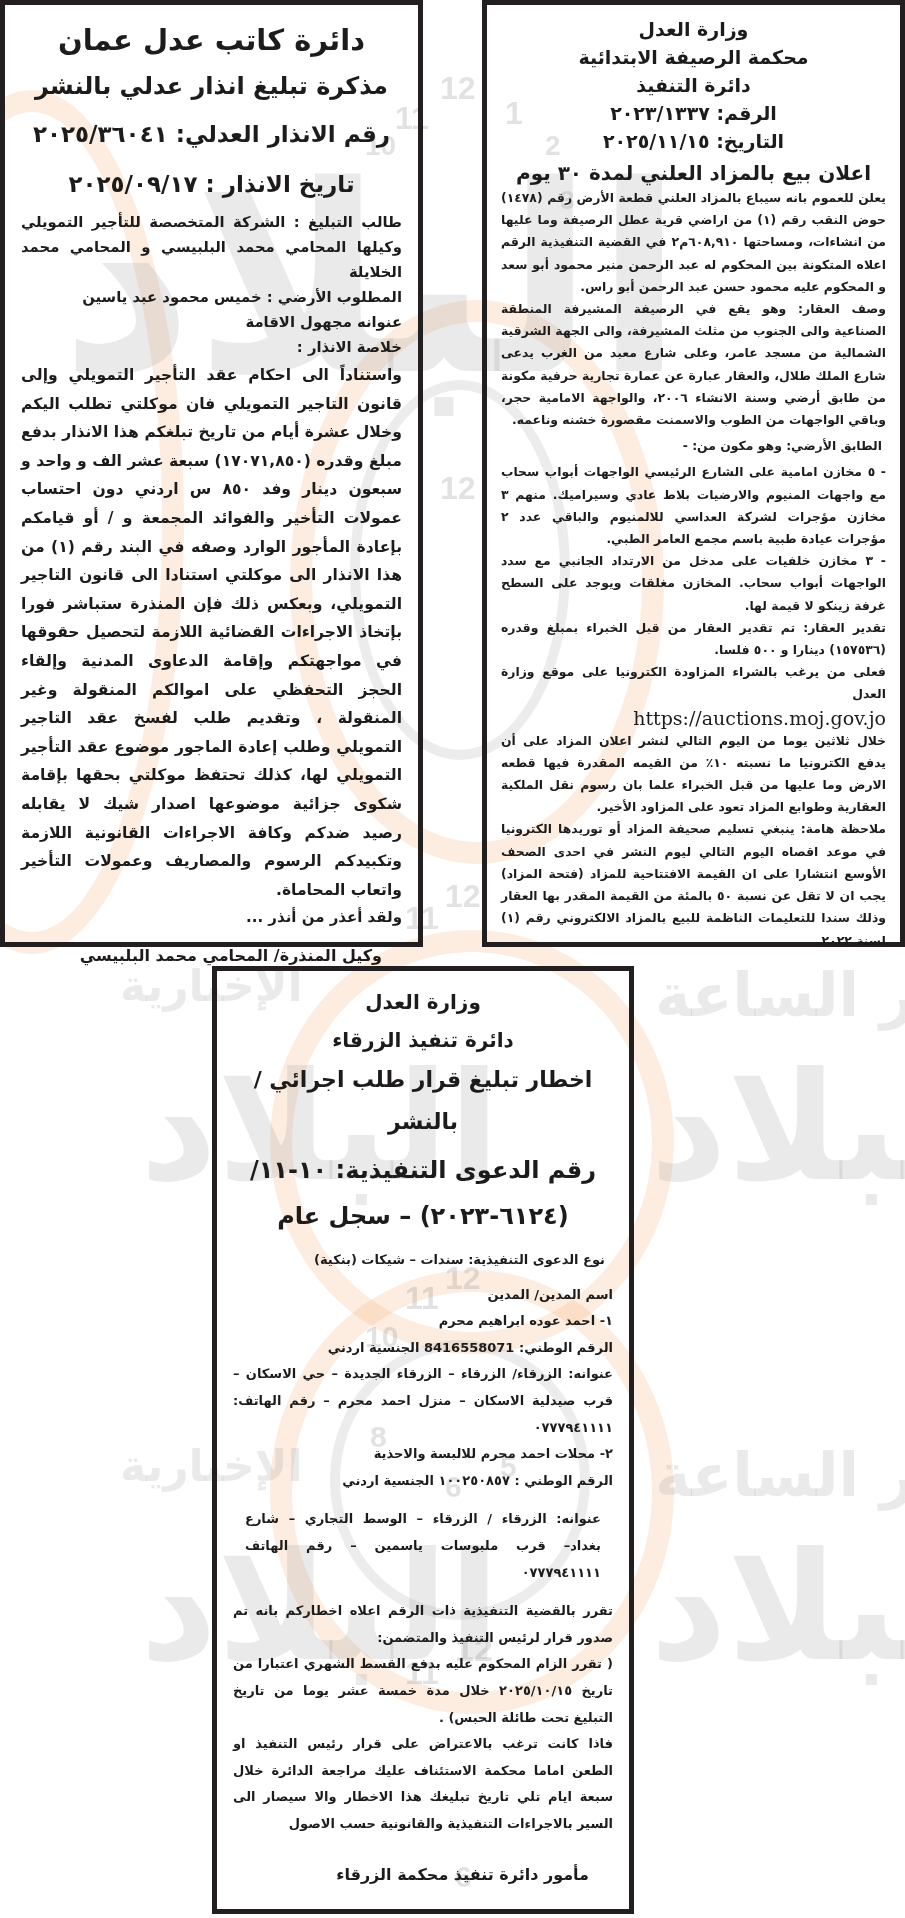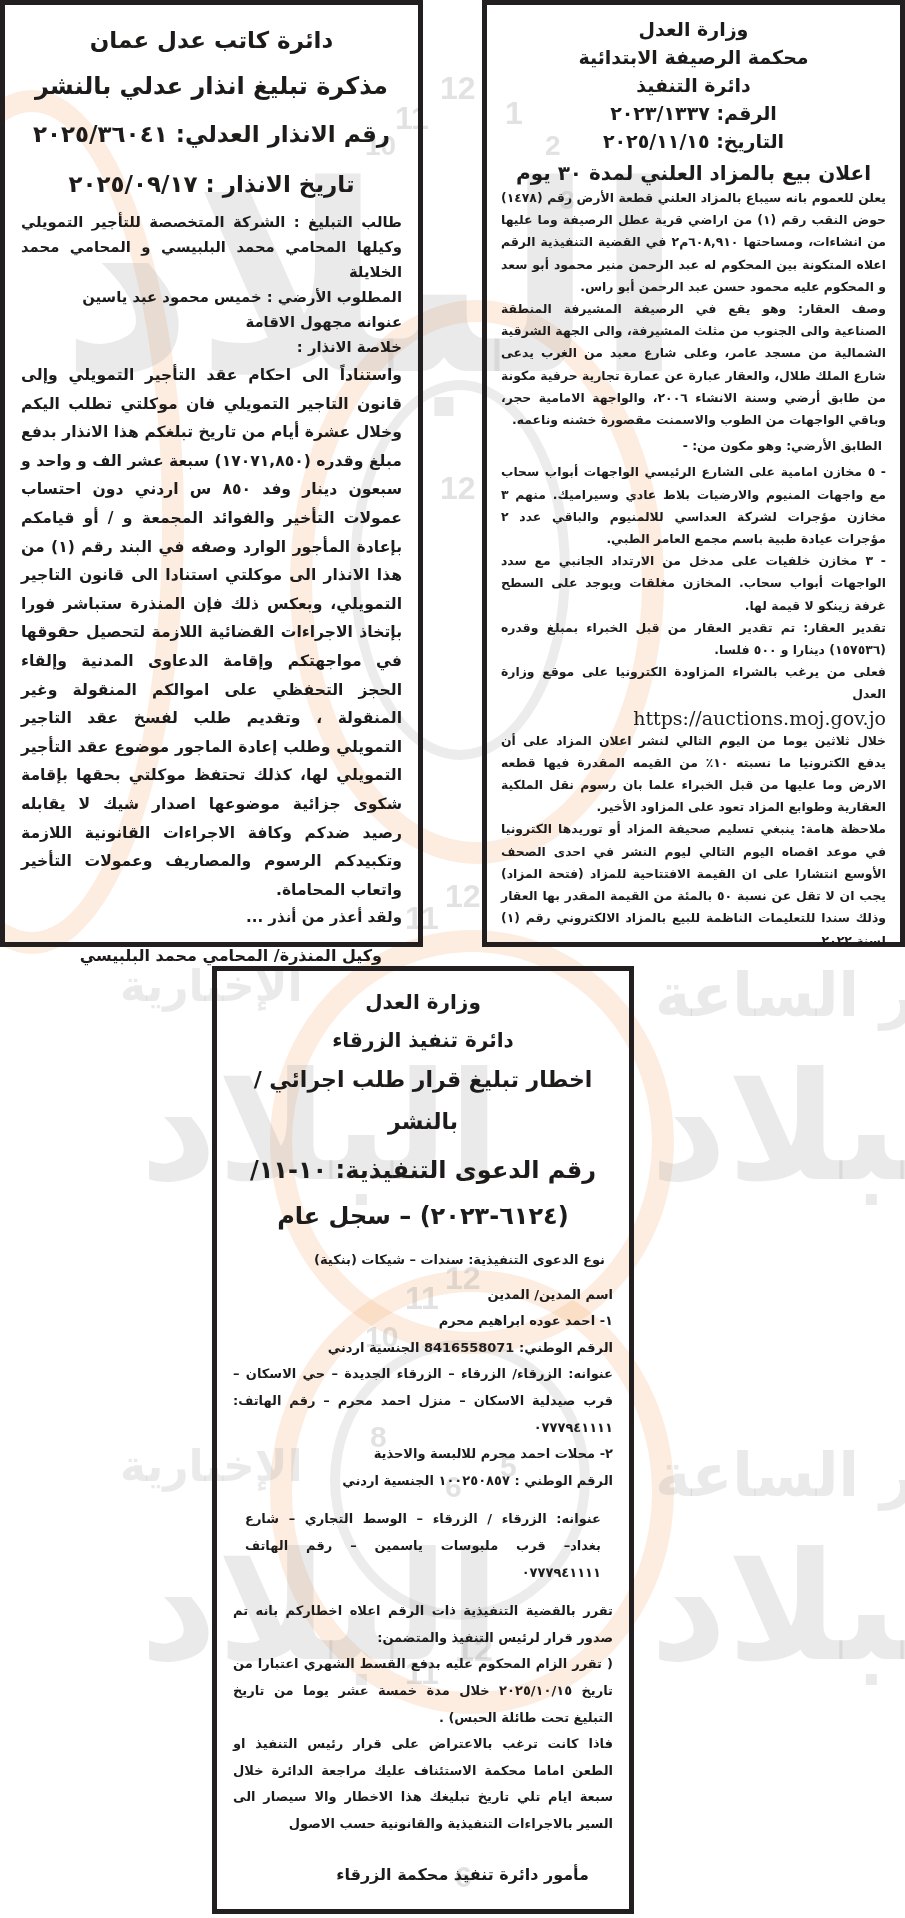"دائرة كاتب عدل عمان" div.center { font-size: 23px -> 29px }
